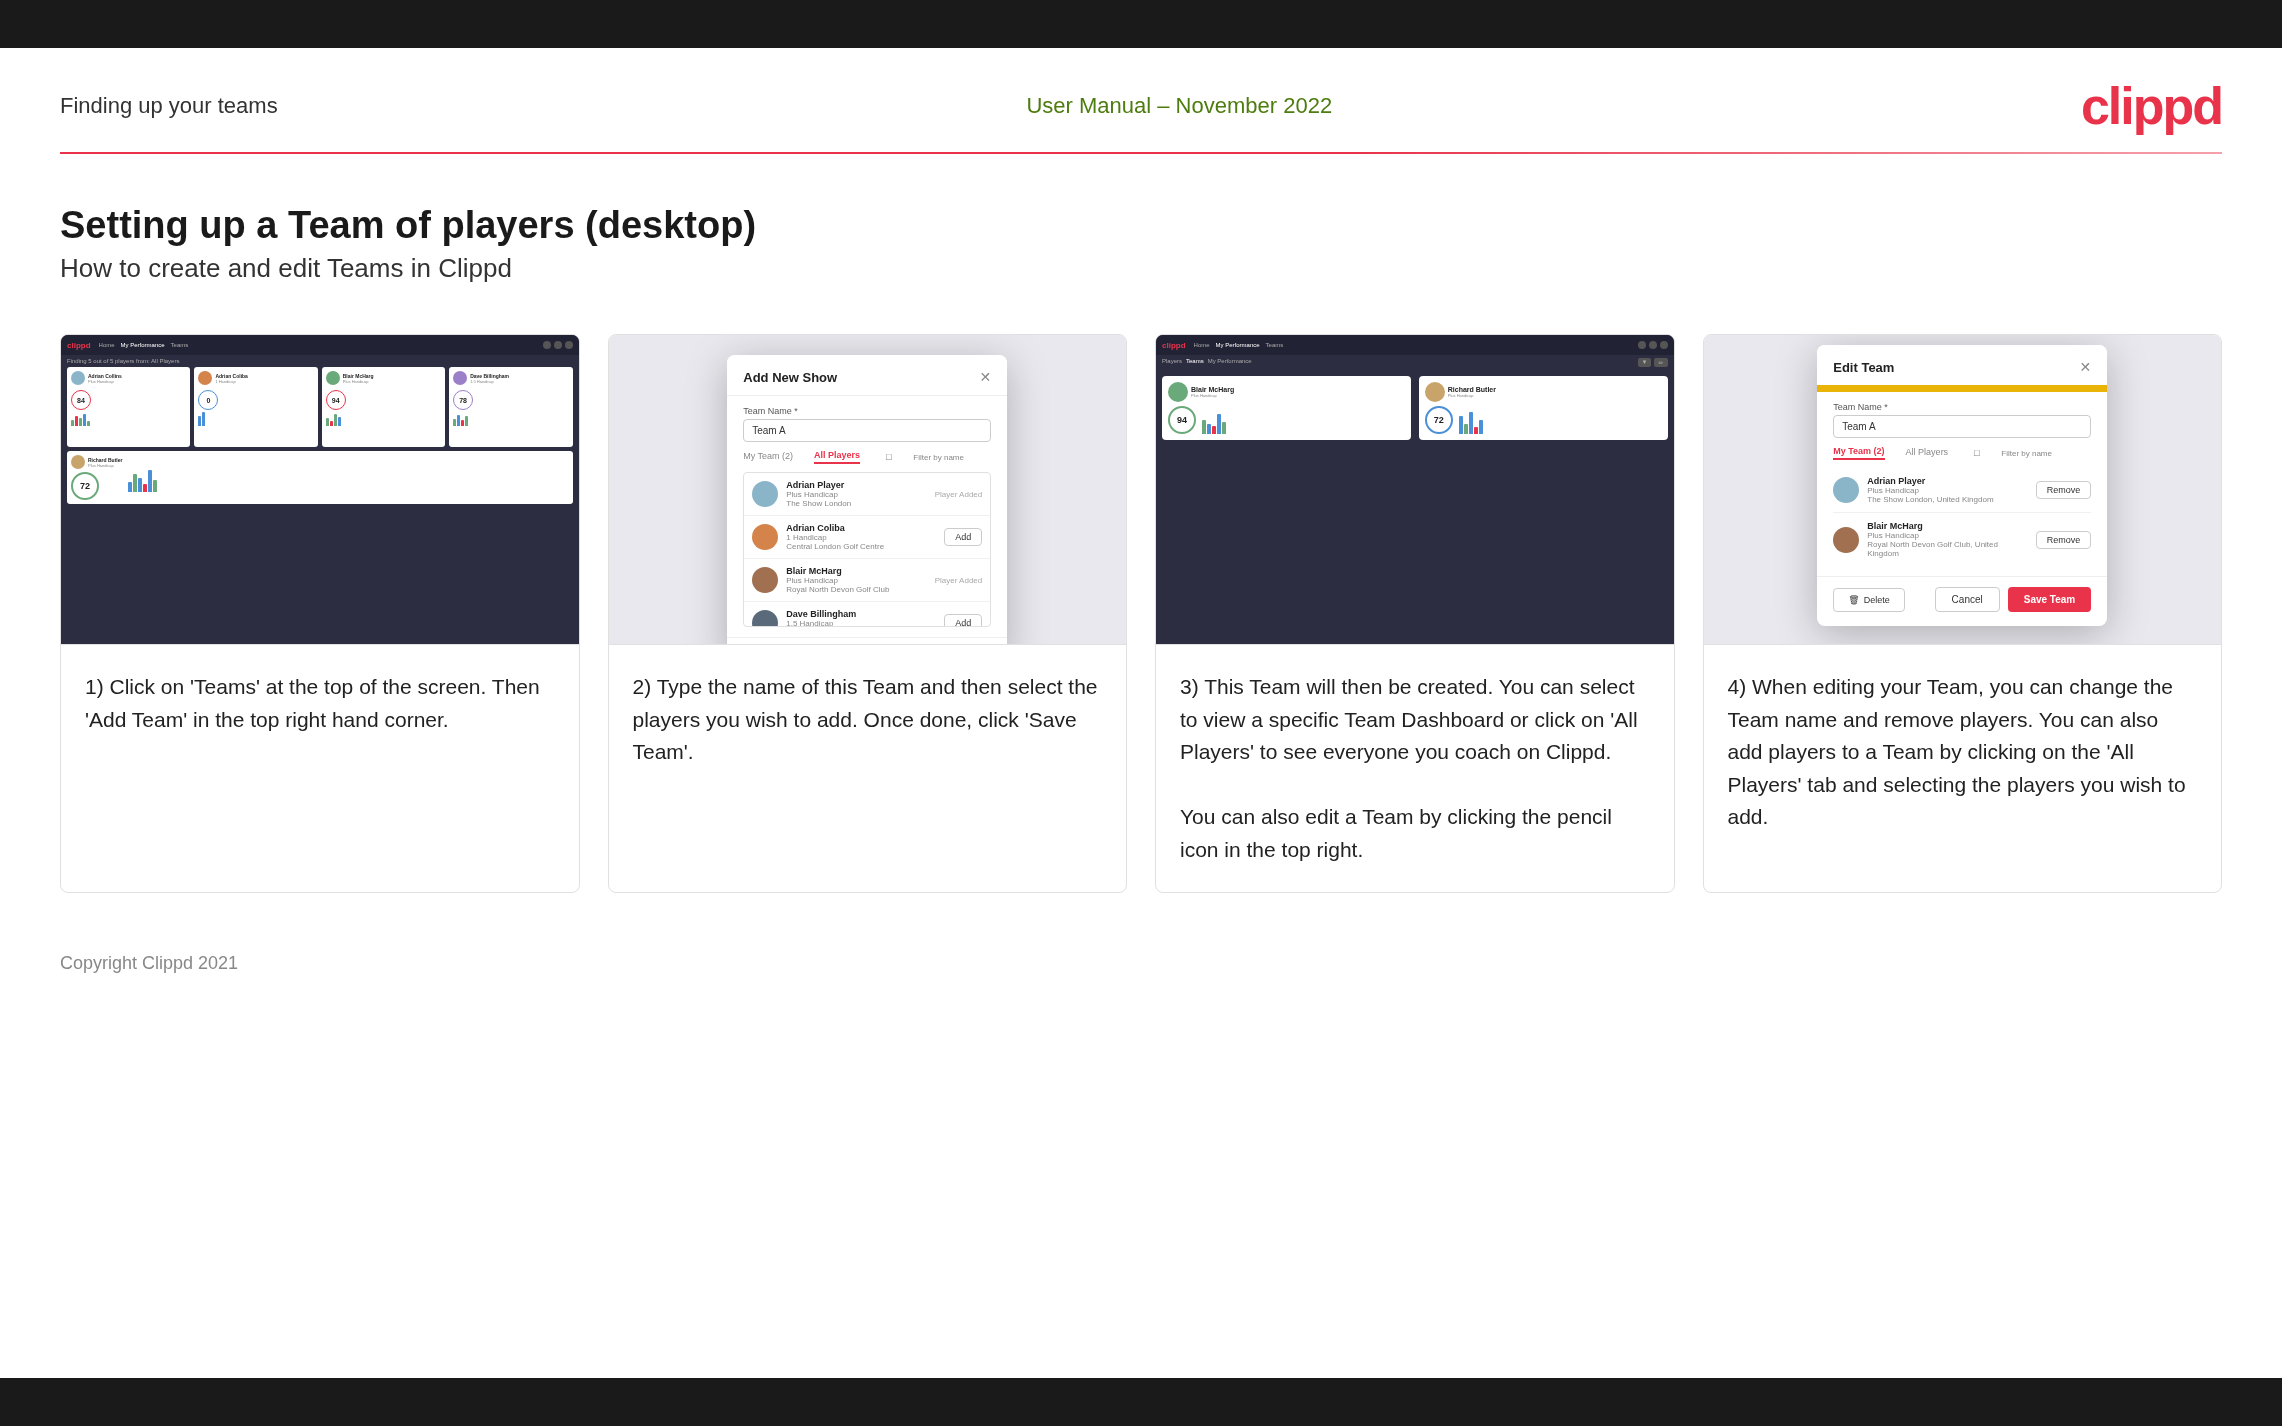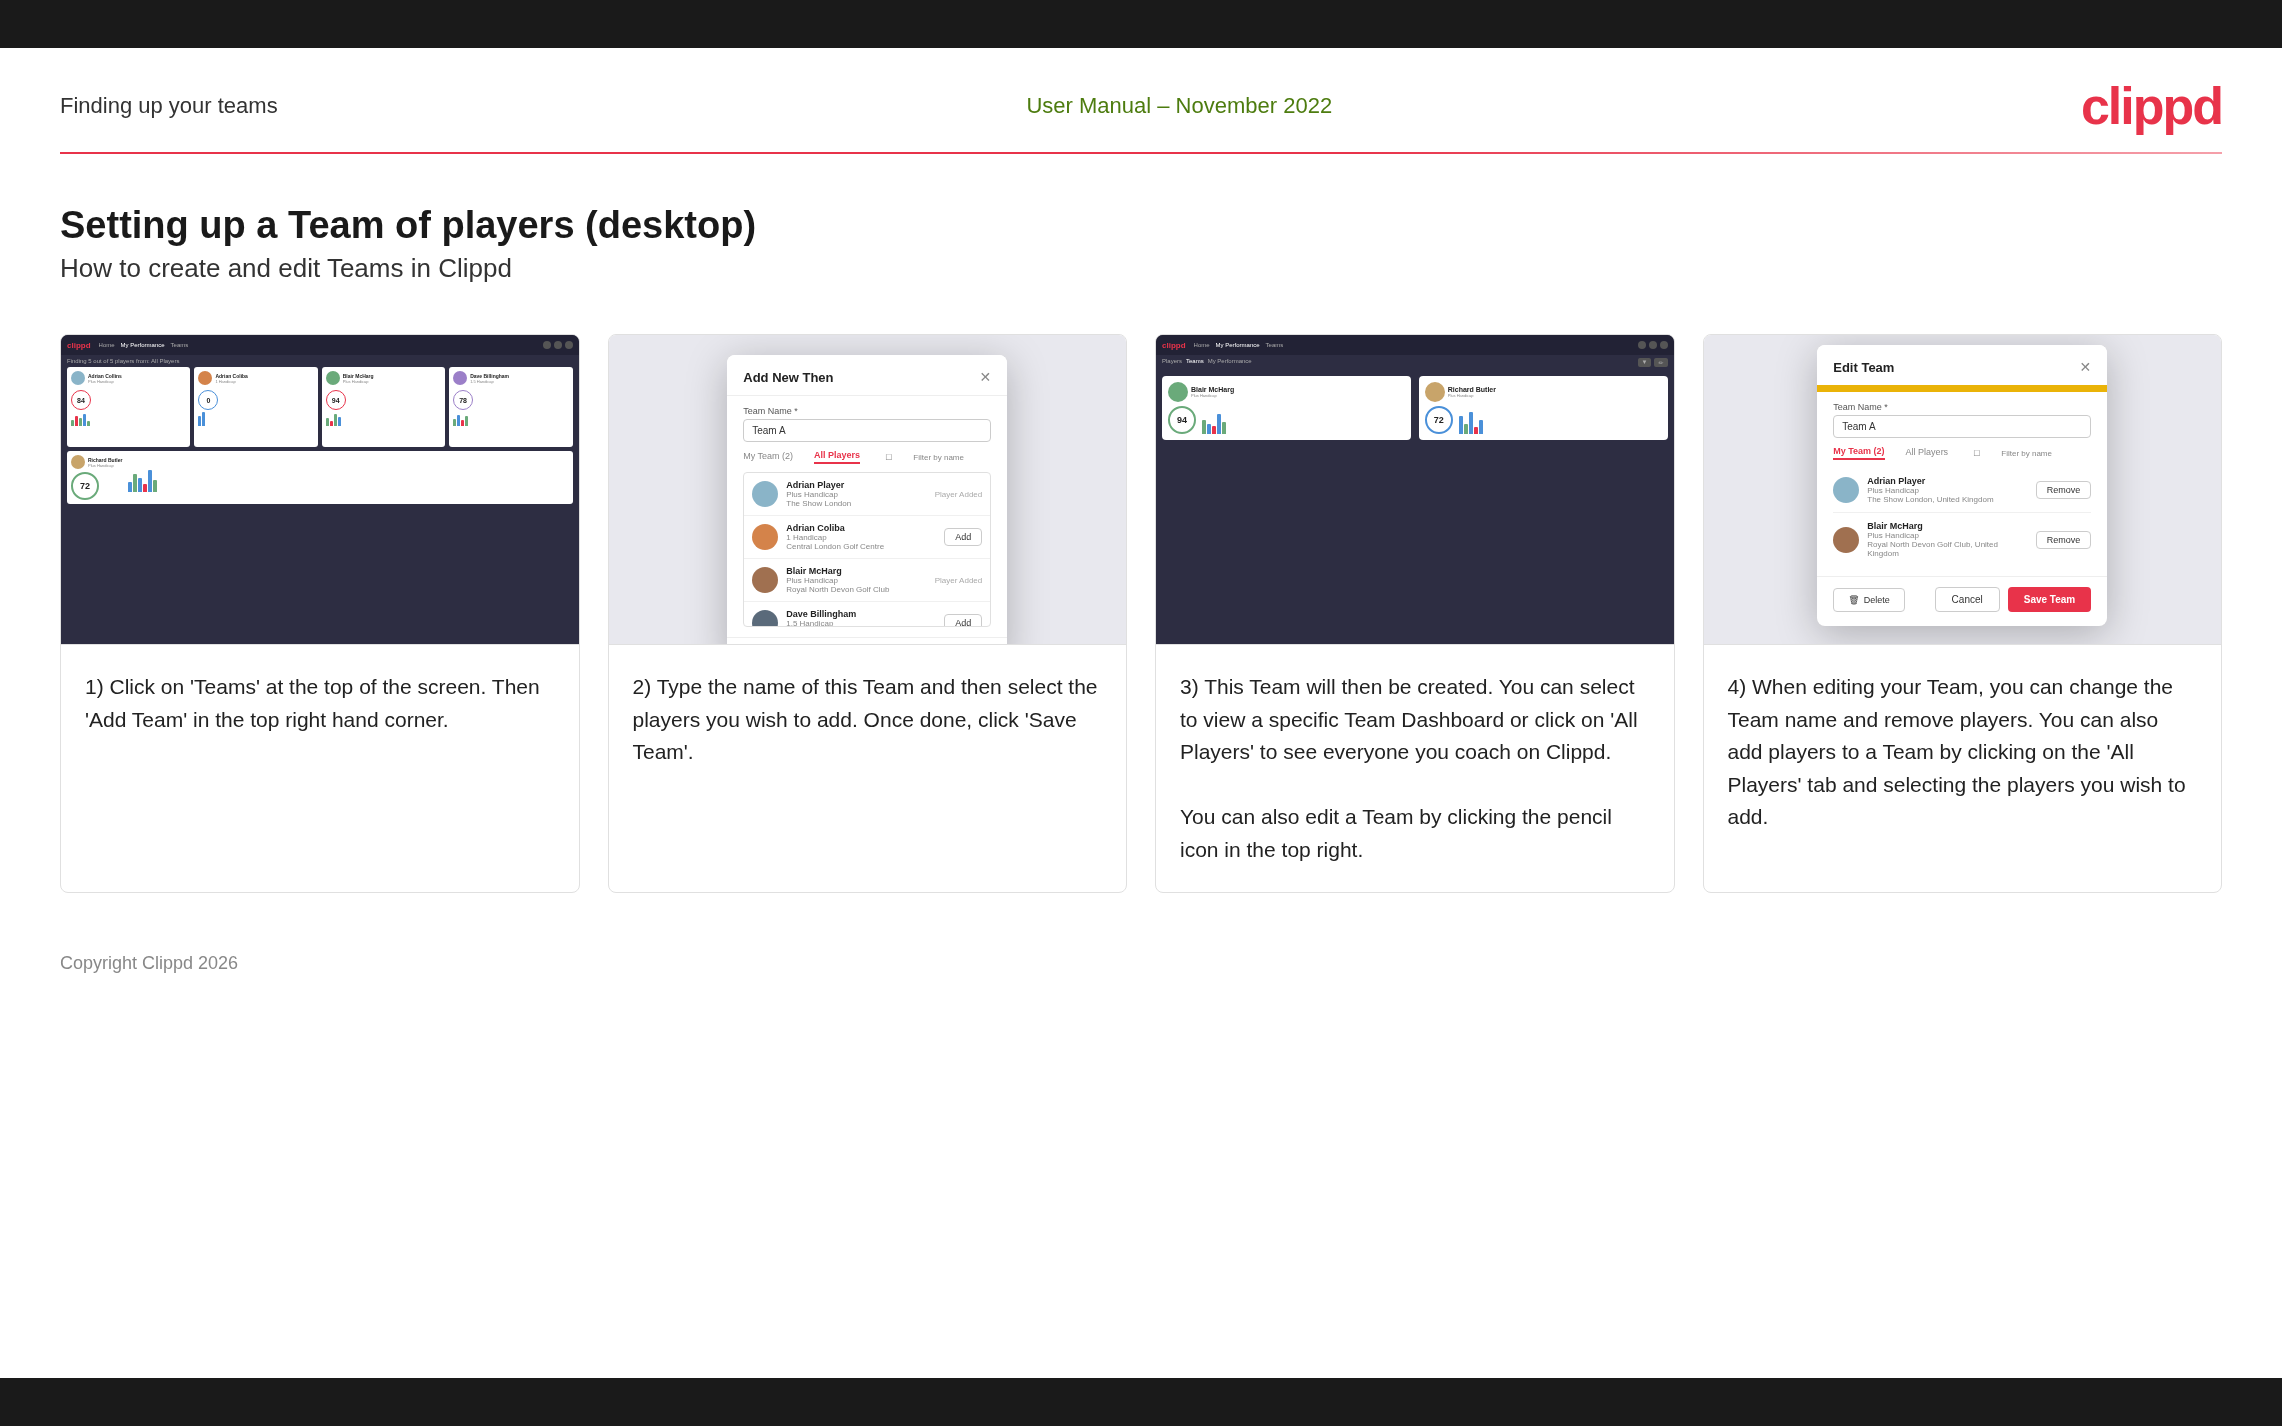"Add New Then" span.mock-dialog-title { text: Then -> Show }
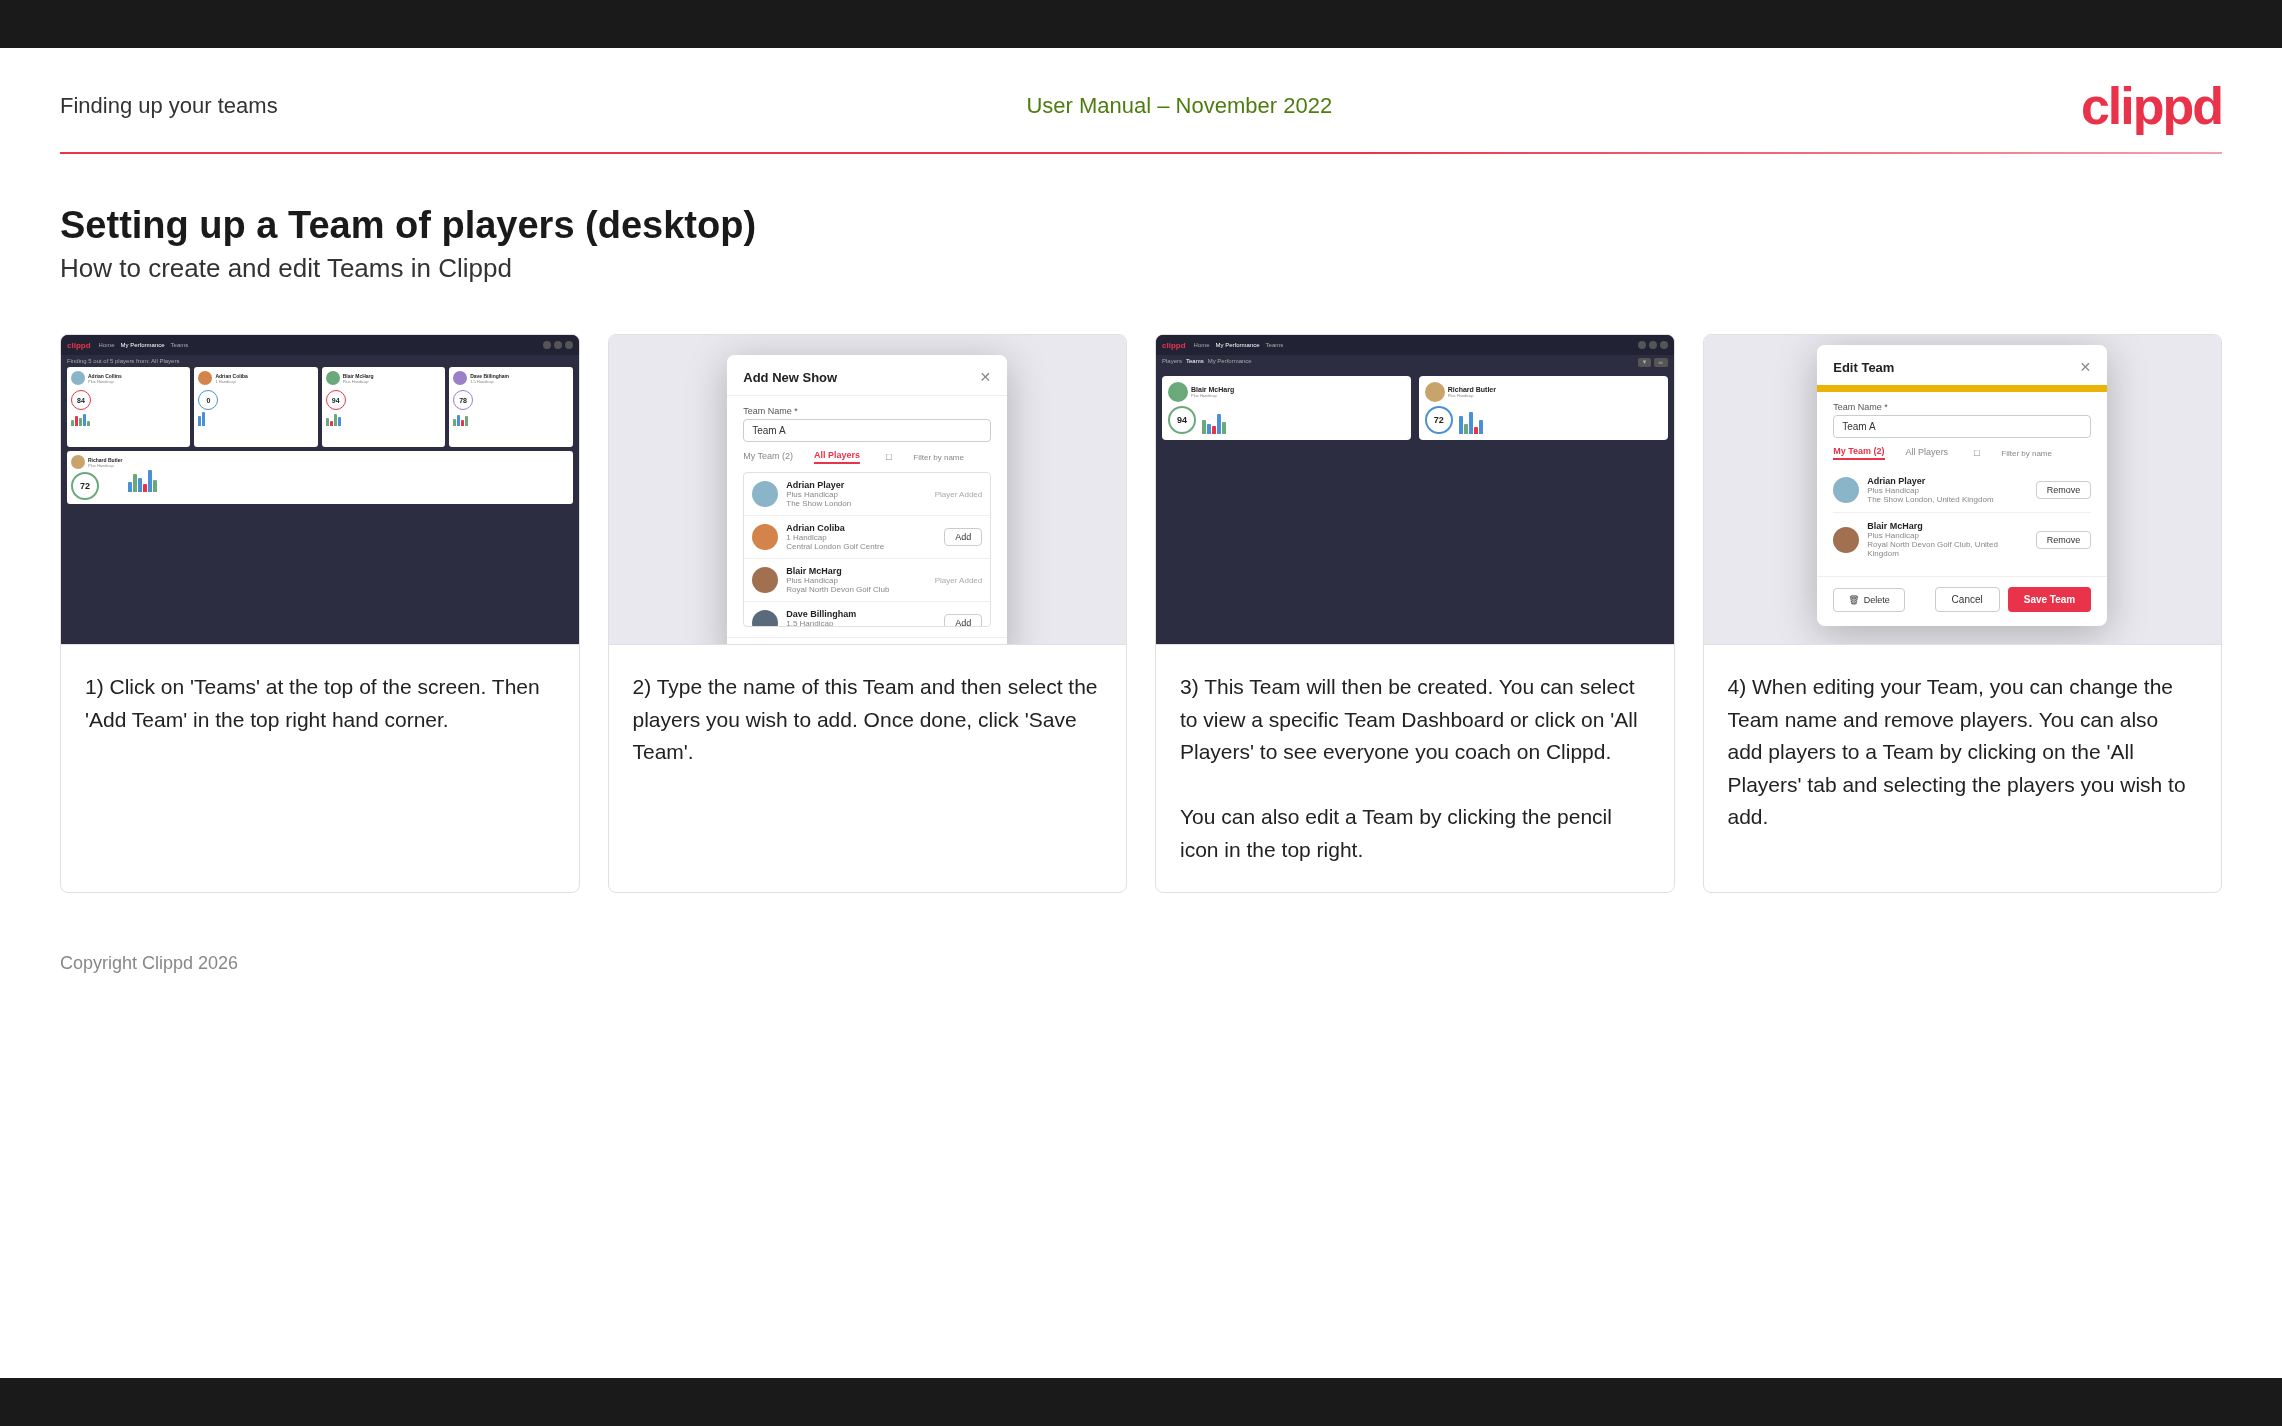"Copyright Clippd 2026" span { text: 2026 -> 2021 }
